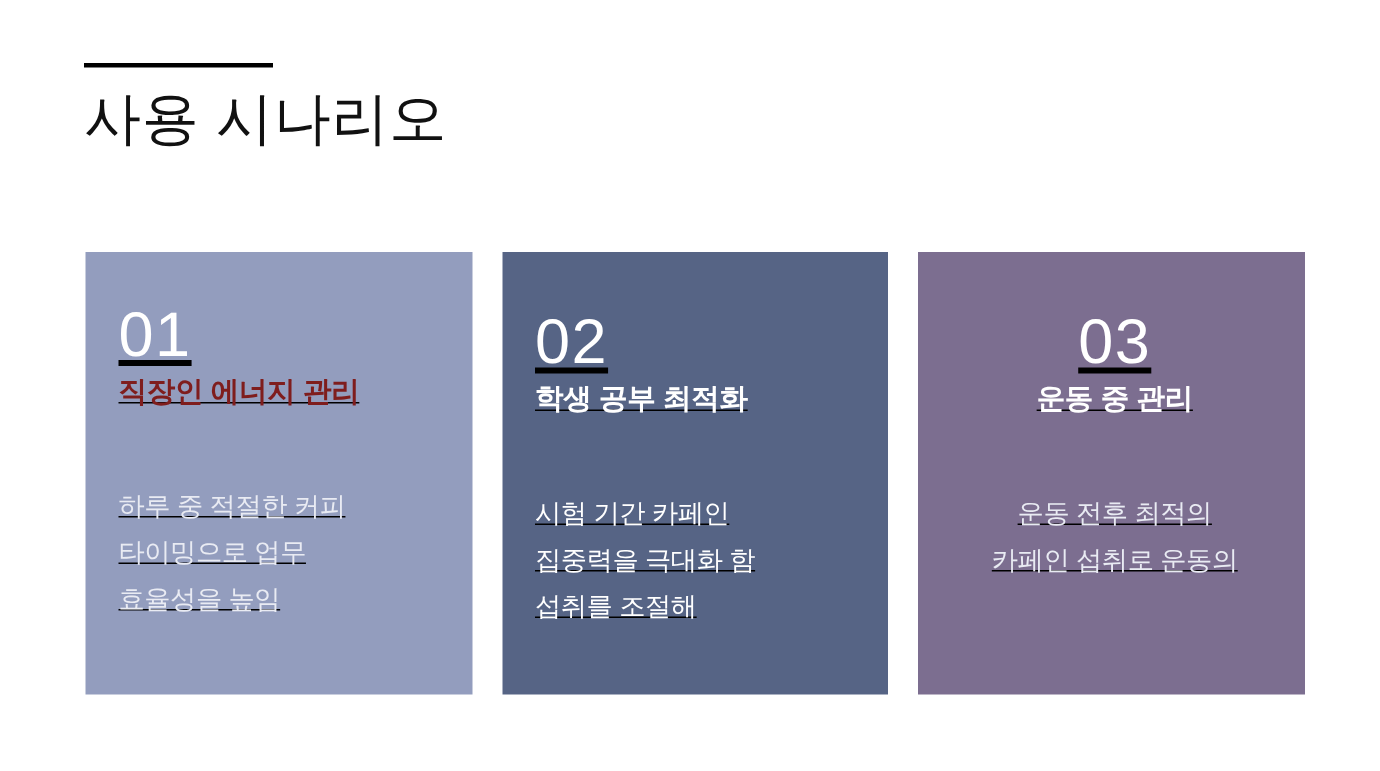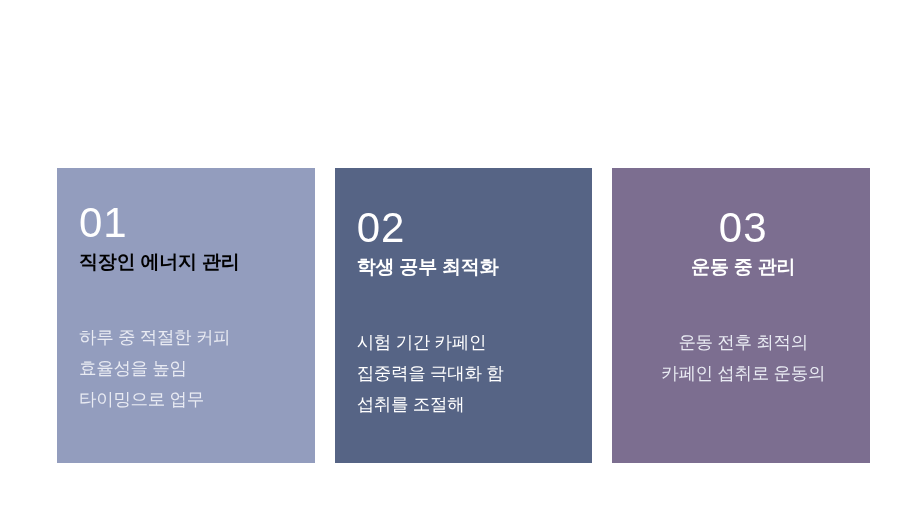"사용 시나리오" div.header { html: none -> <div> <div></div> <h1>사용 시나리오</h1> </div> }
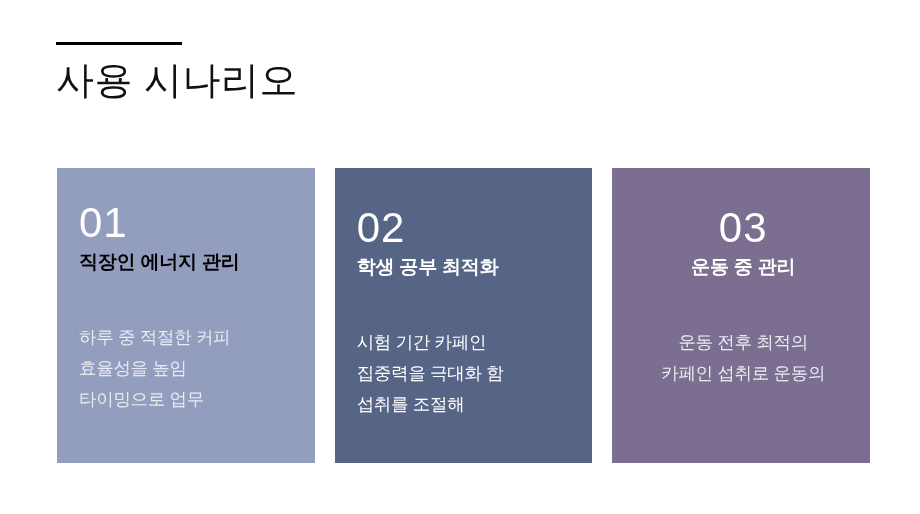"01" .cards { text-decoration: none -> underline }
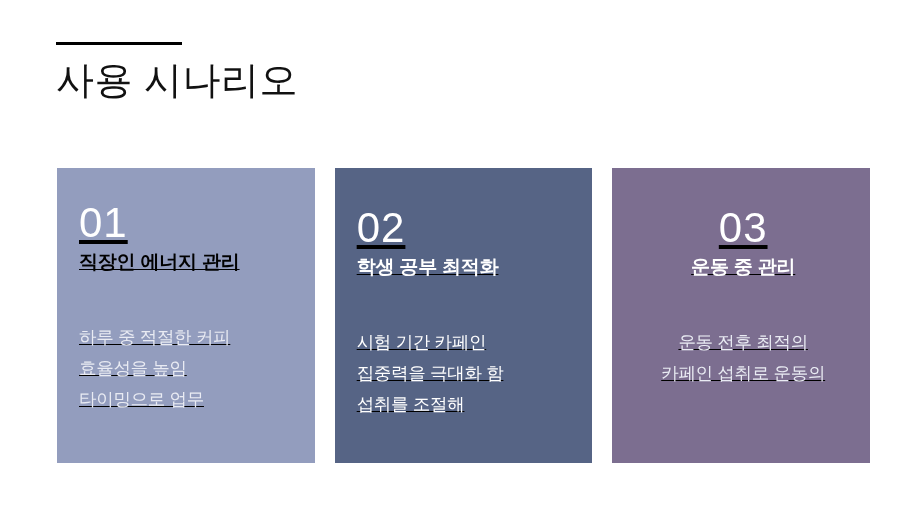"직장인 에너지 관리" div.card-title { color: #000000 -> #7f1d1d }
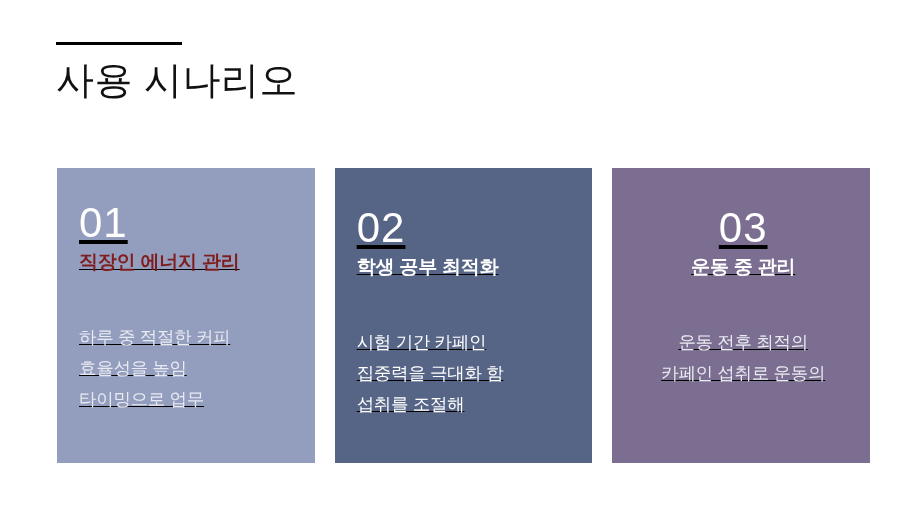"효율성을 높임" span.line { order: before "타이밍으로 업무" -> after "타이밍으로 업무" }
